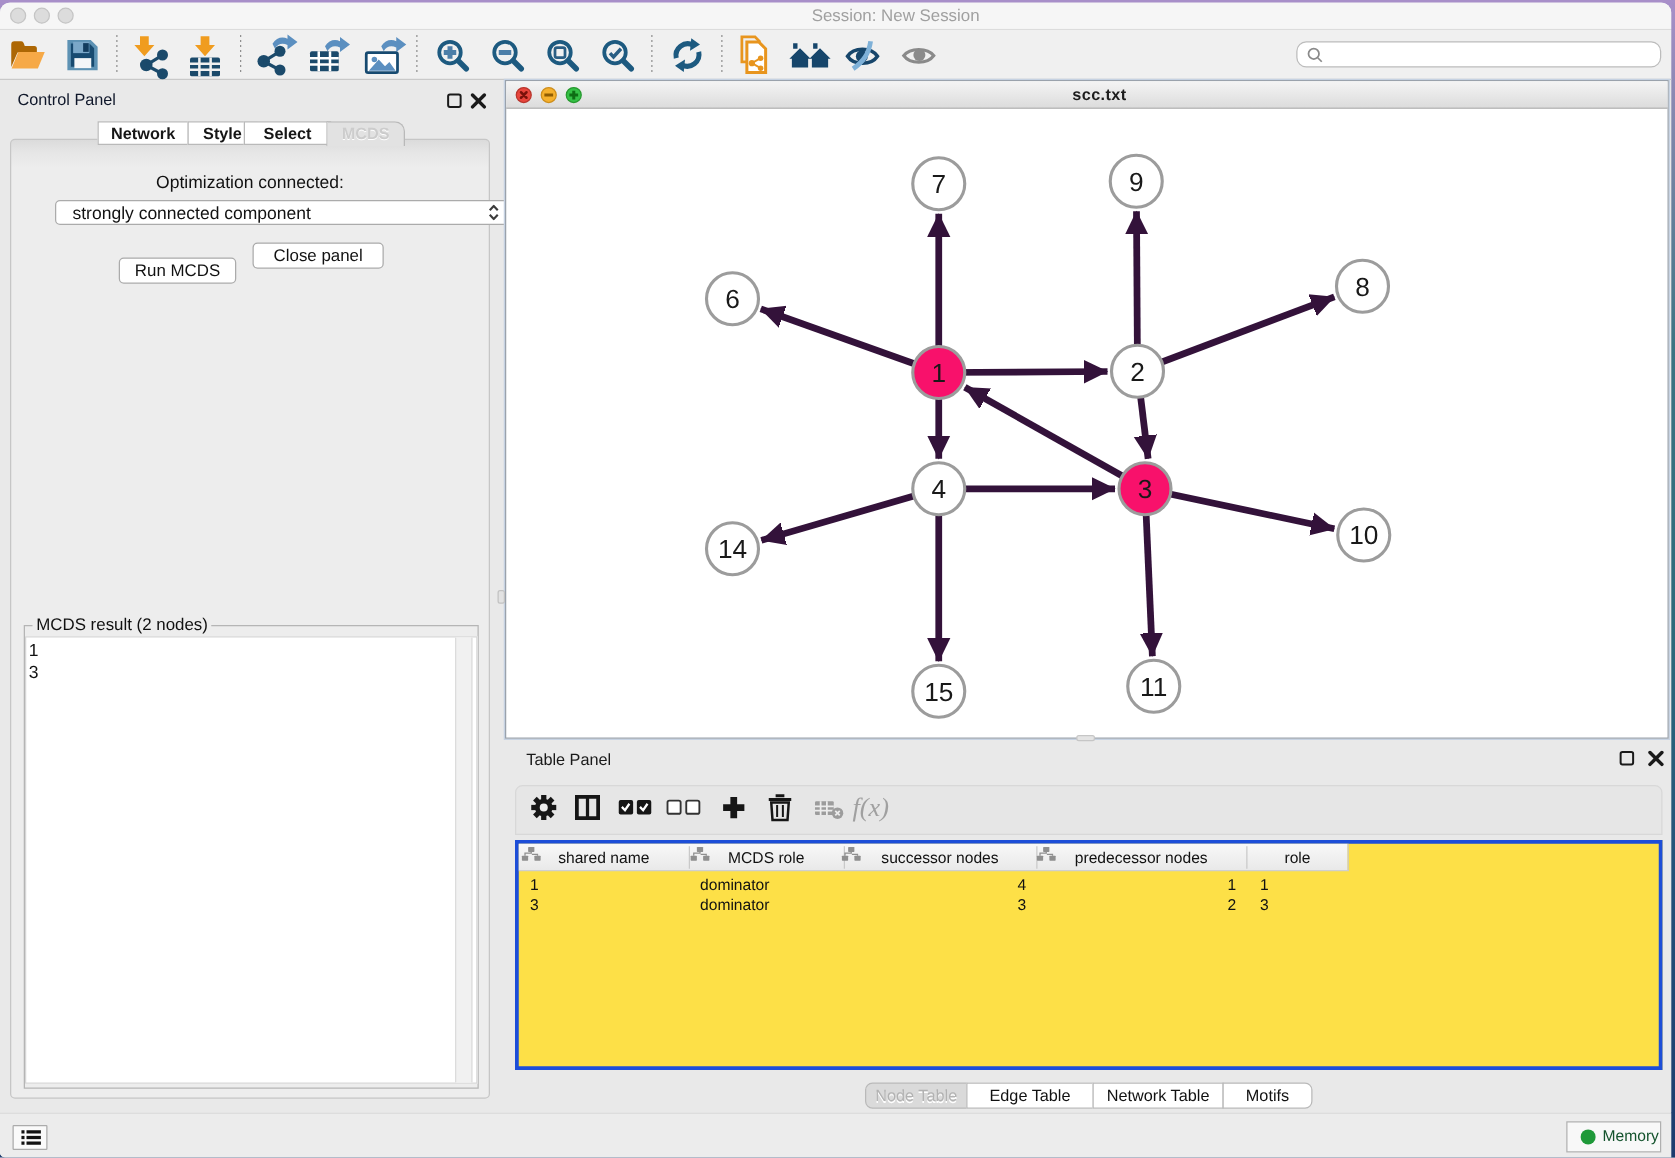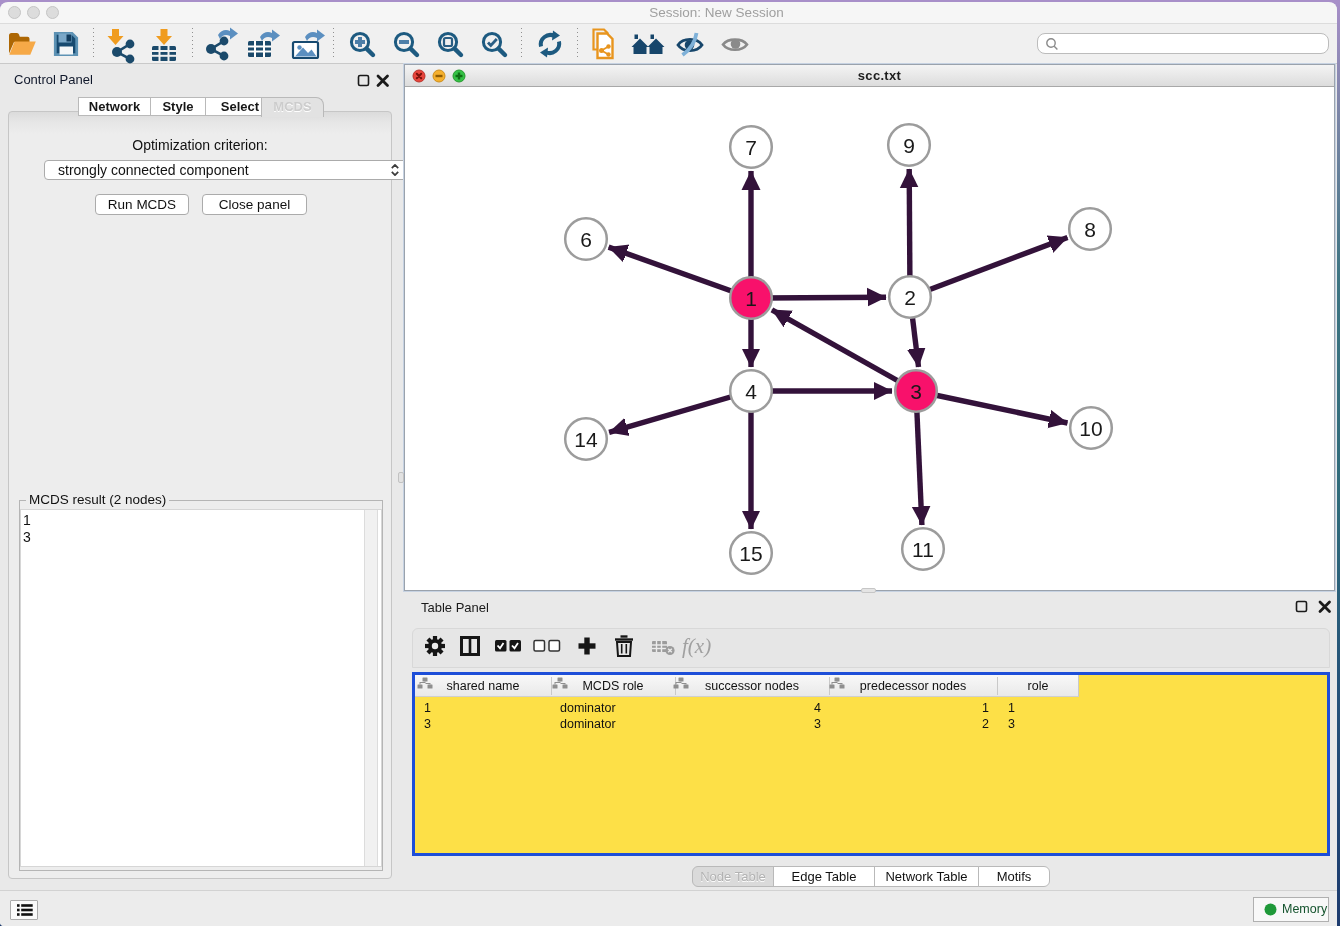"Select" div.tab { left: 205px -> 195px }
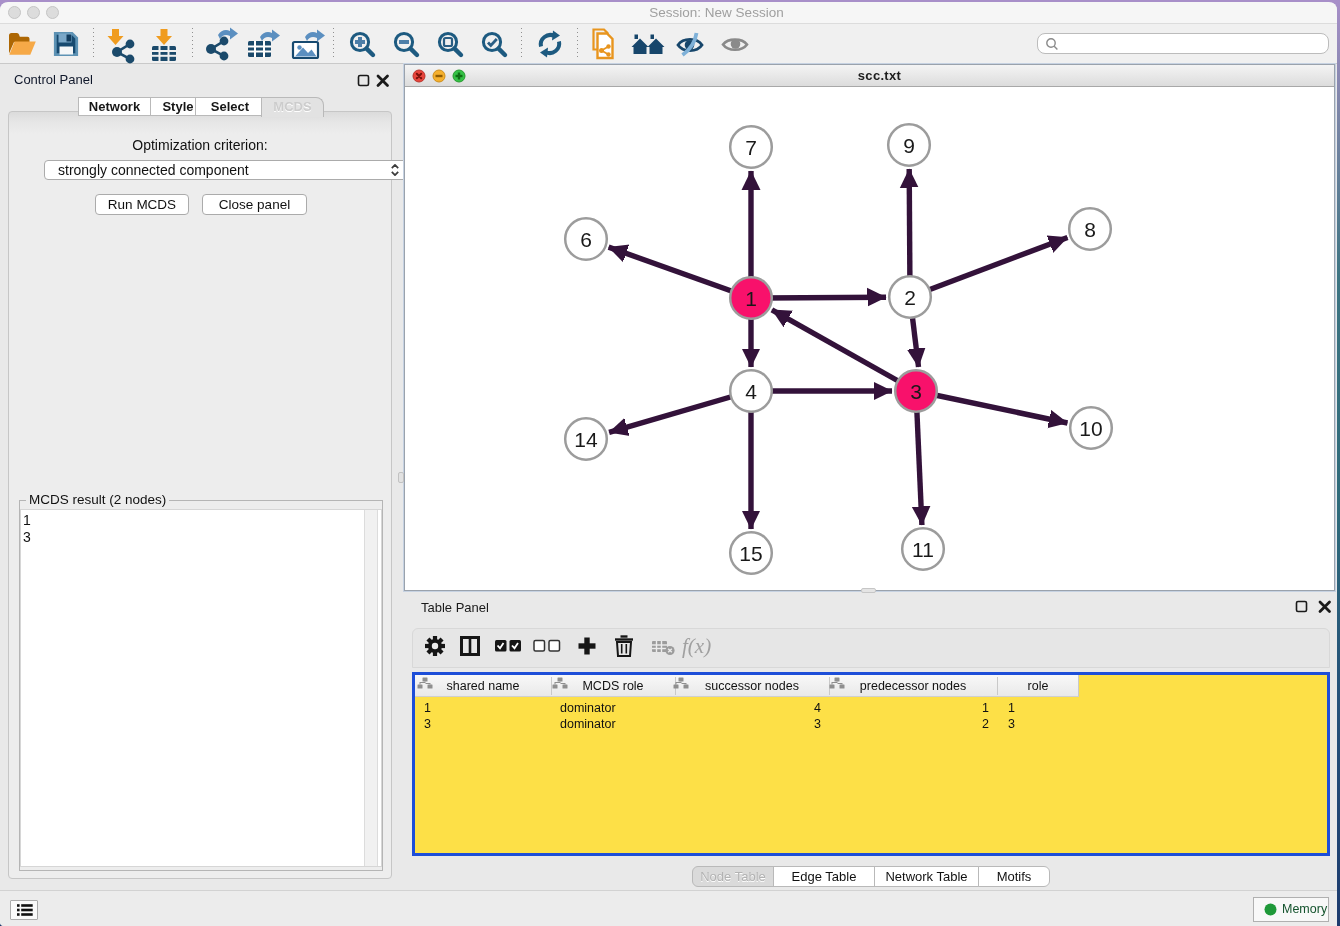"Optimization criterion:" div { text: criterion -> connected }
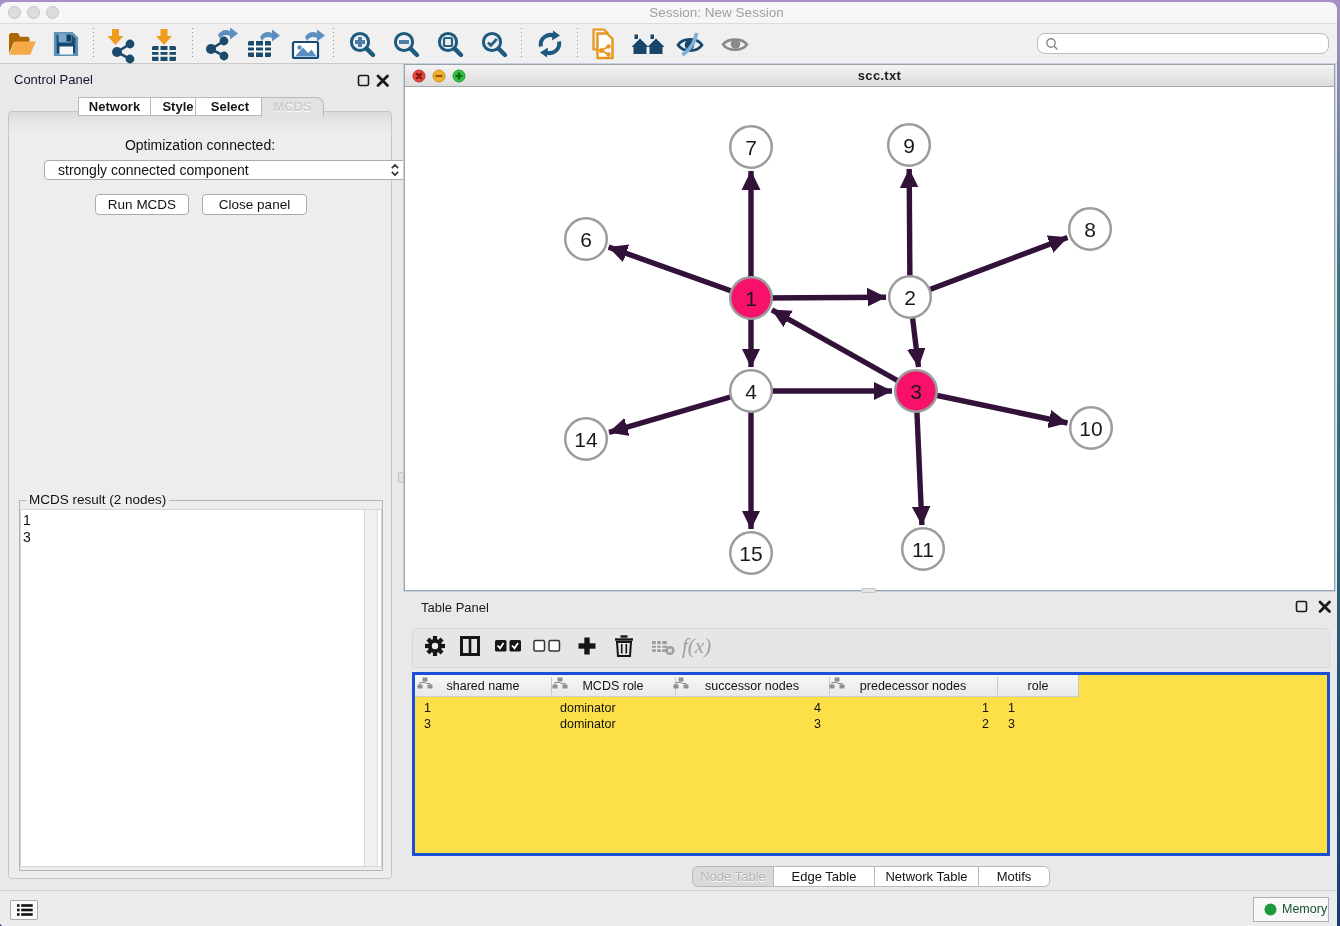"Run MCDS" div.cp-btn { margin-top: none -> 12px }
